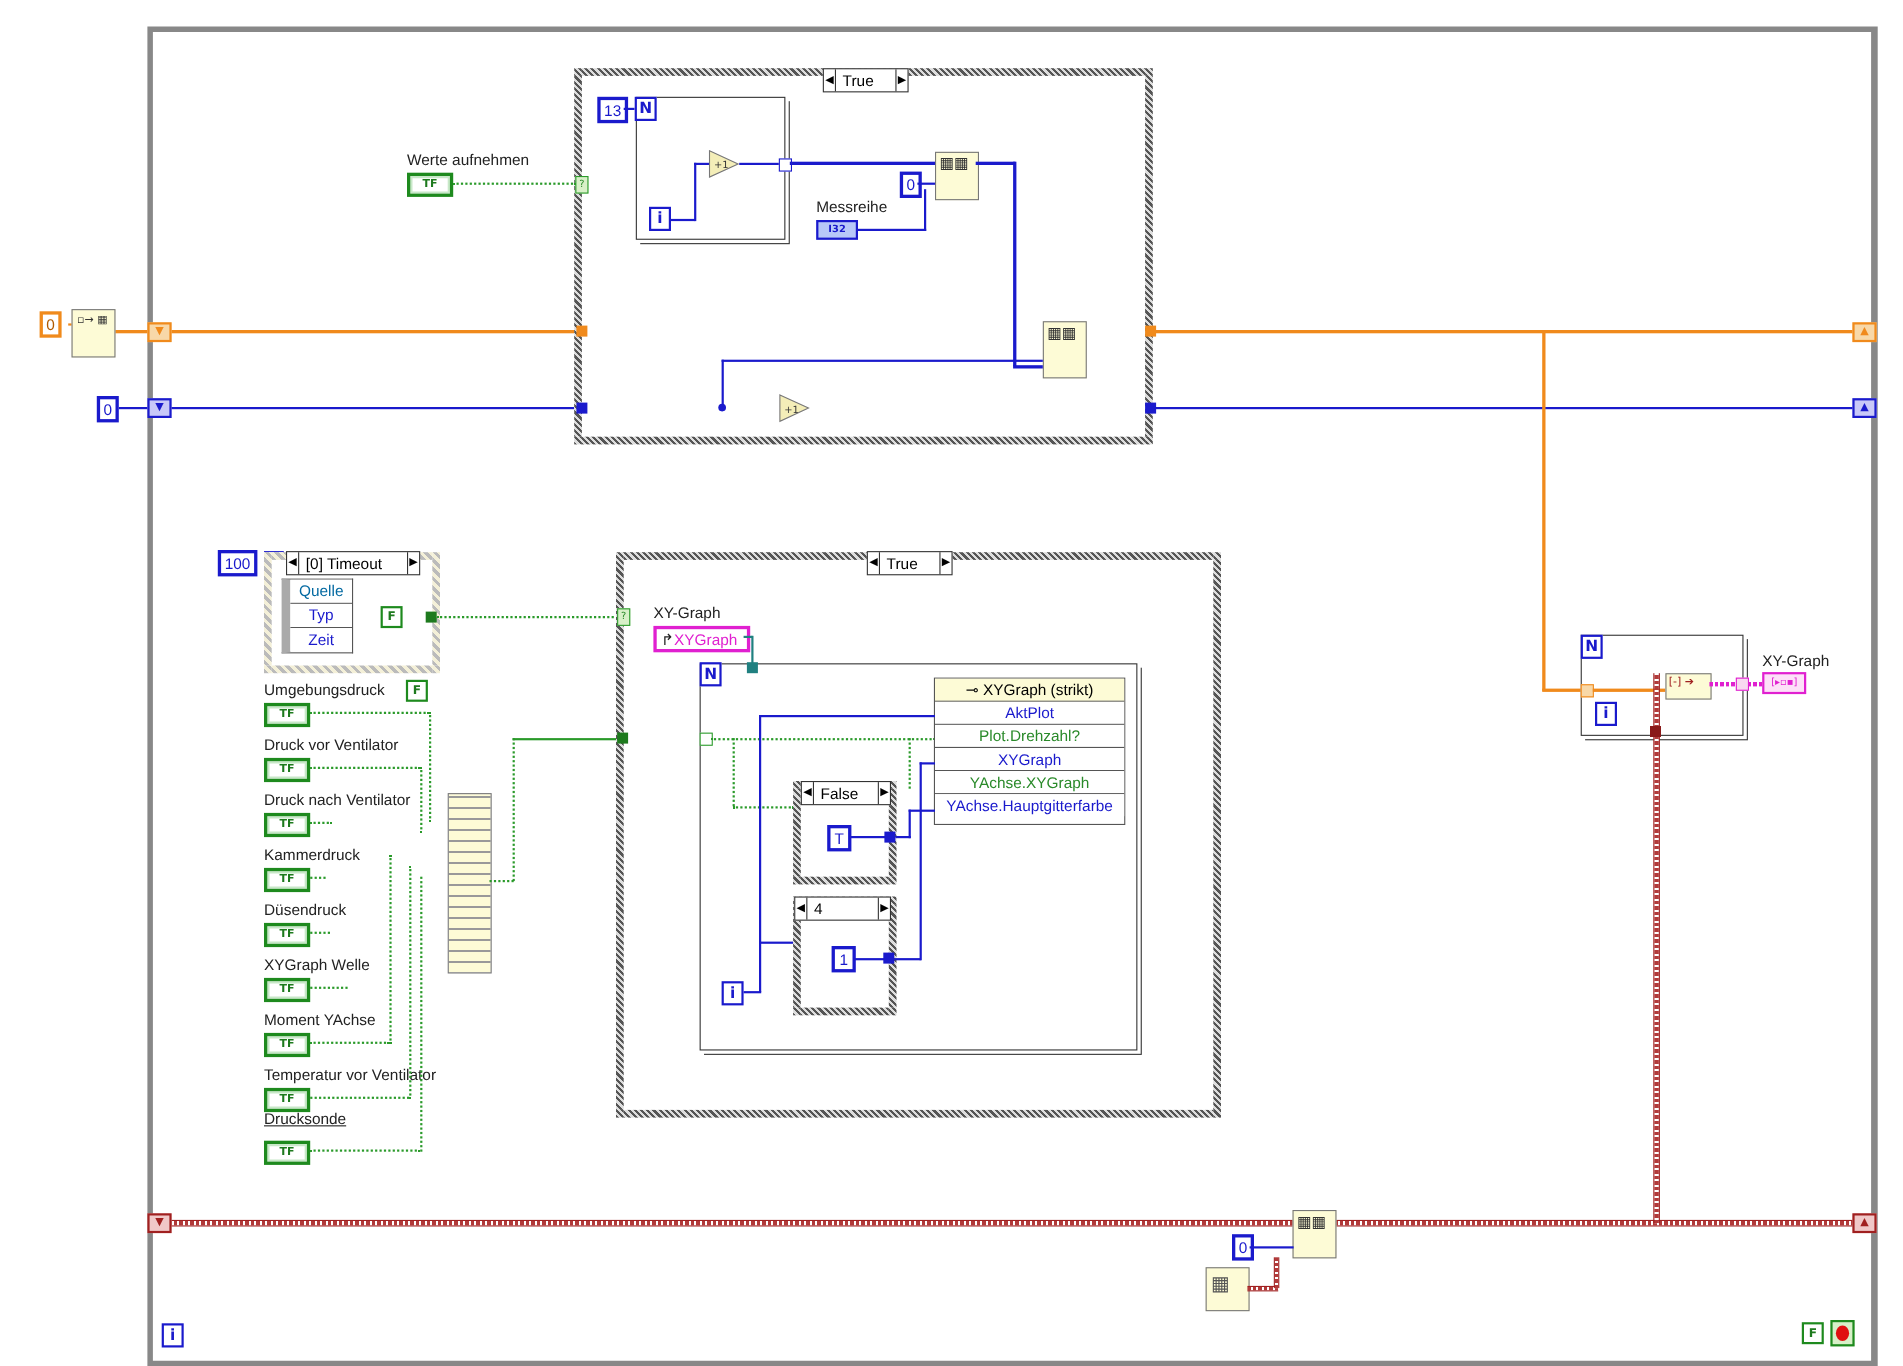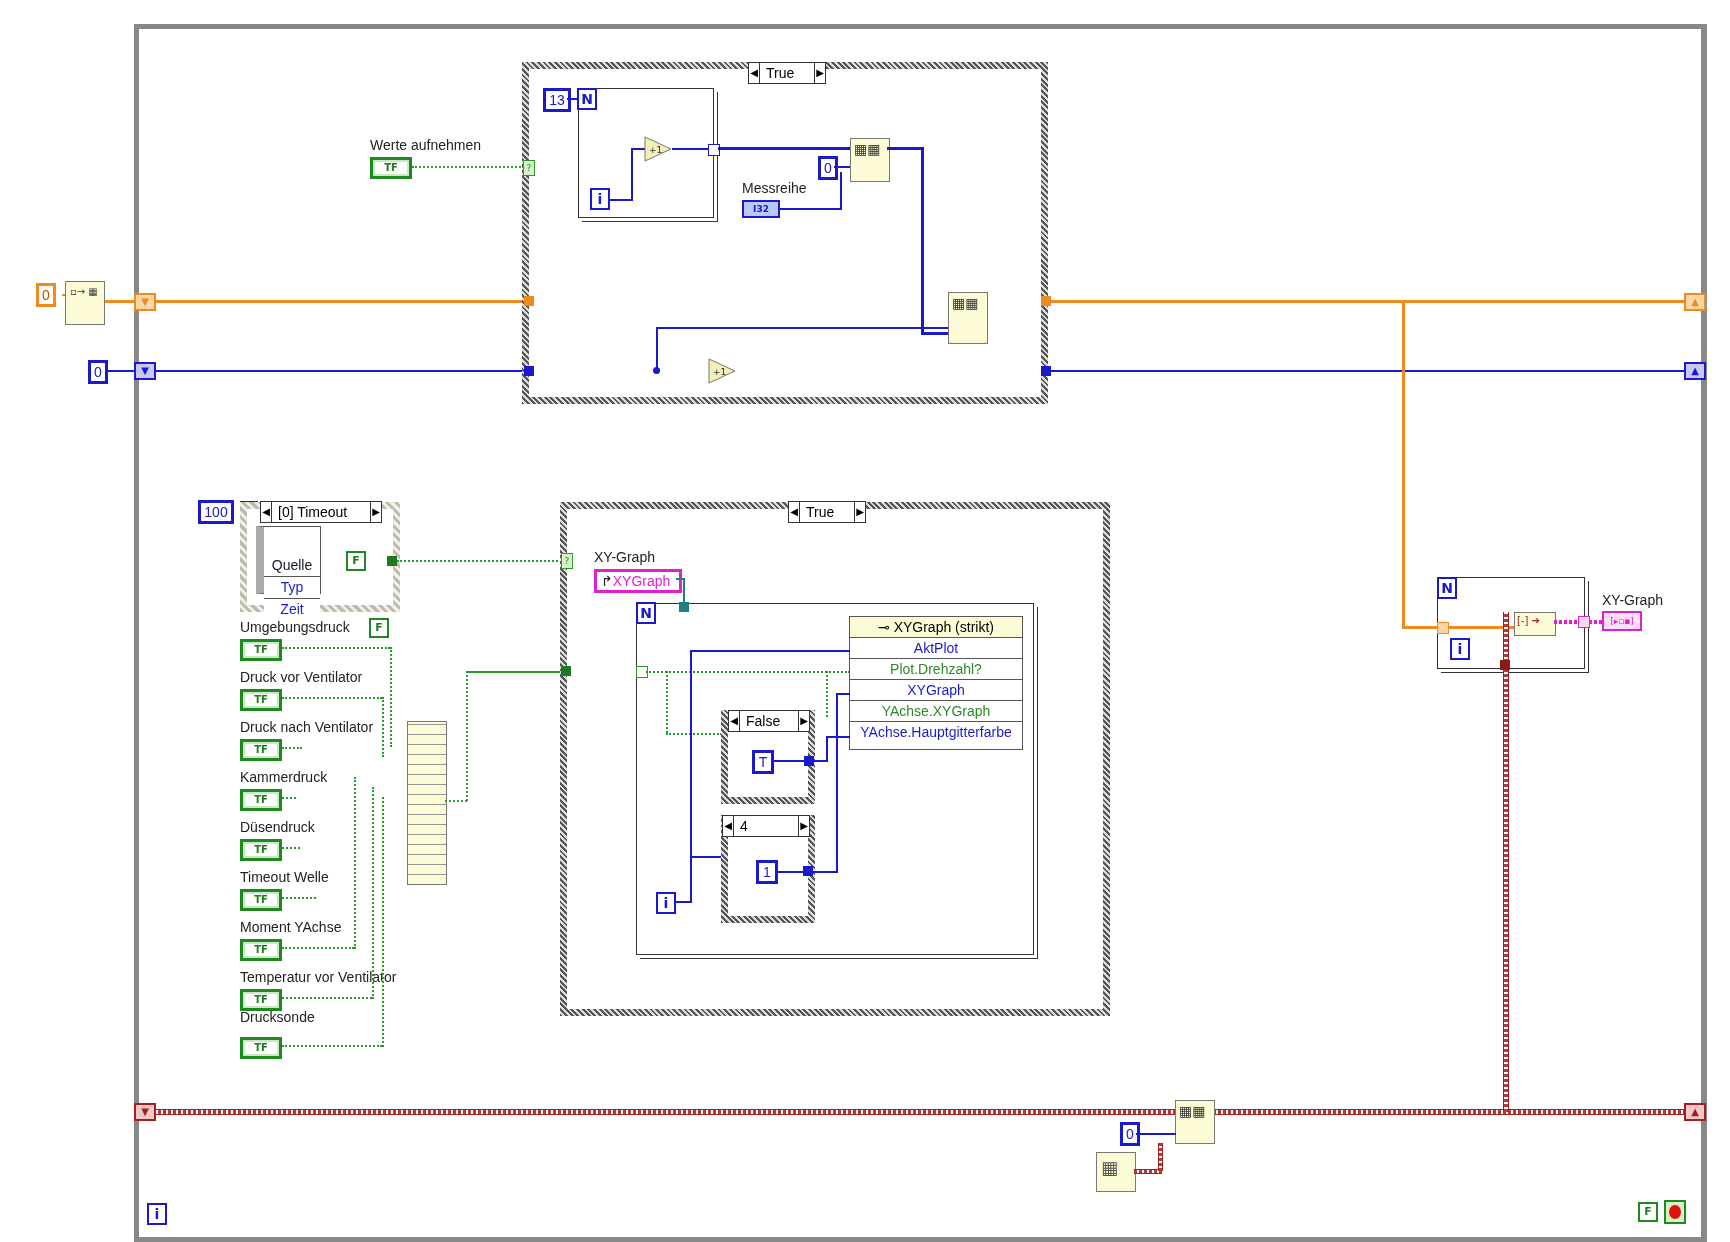"Quelle" div.prop { color: #0f172a -> #0369a1; margin-top: 28px -> none }
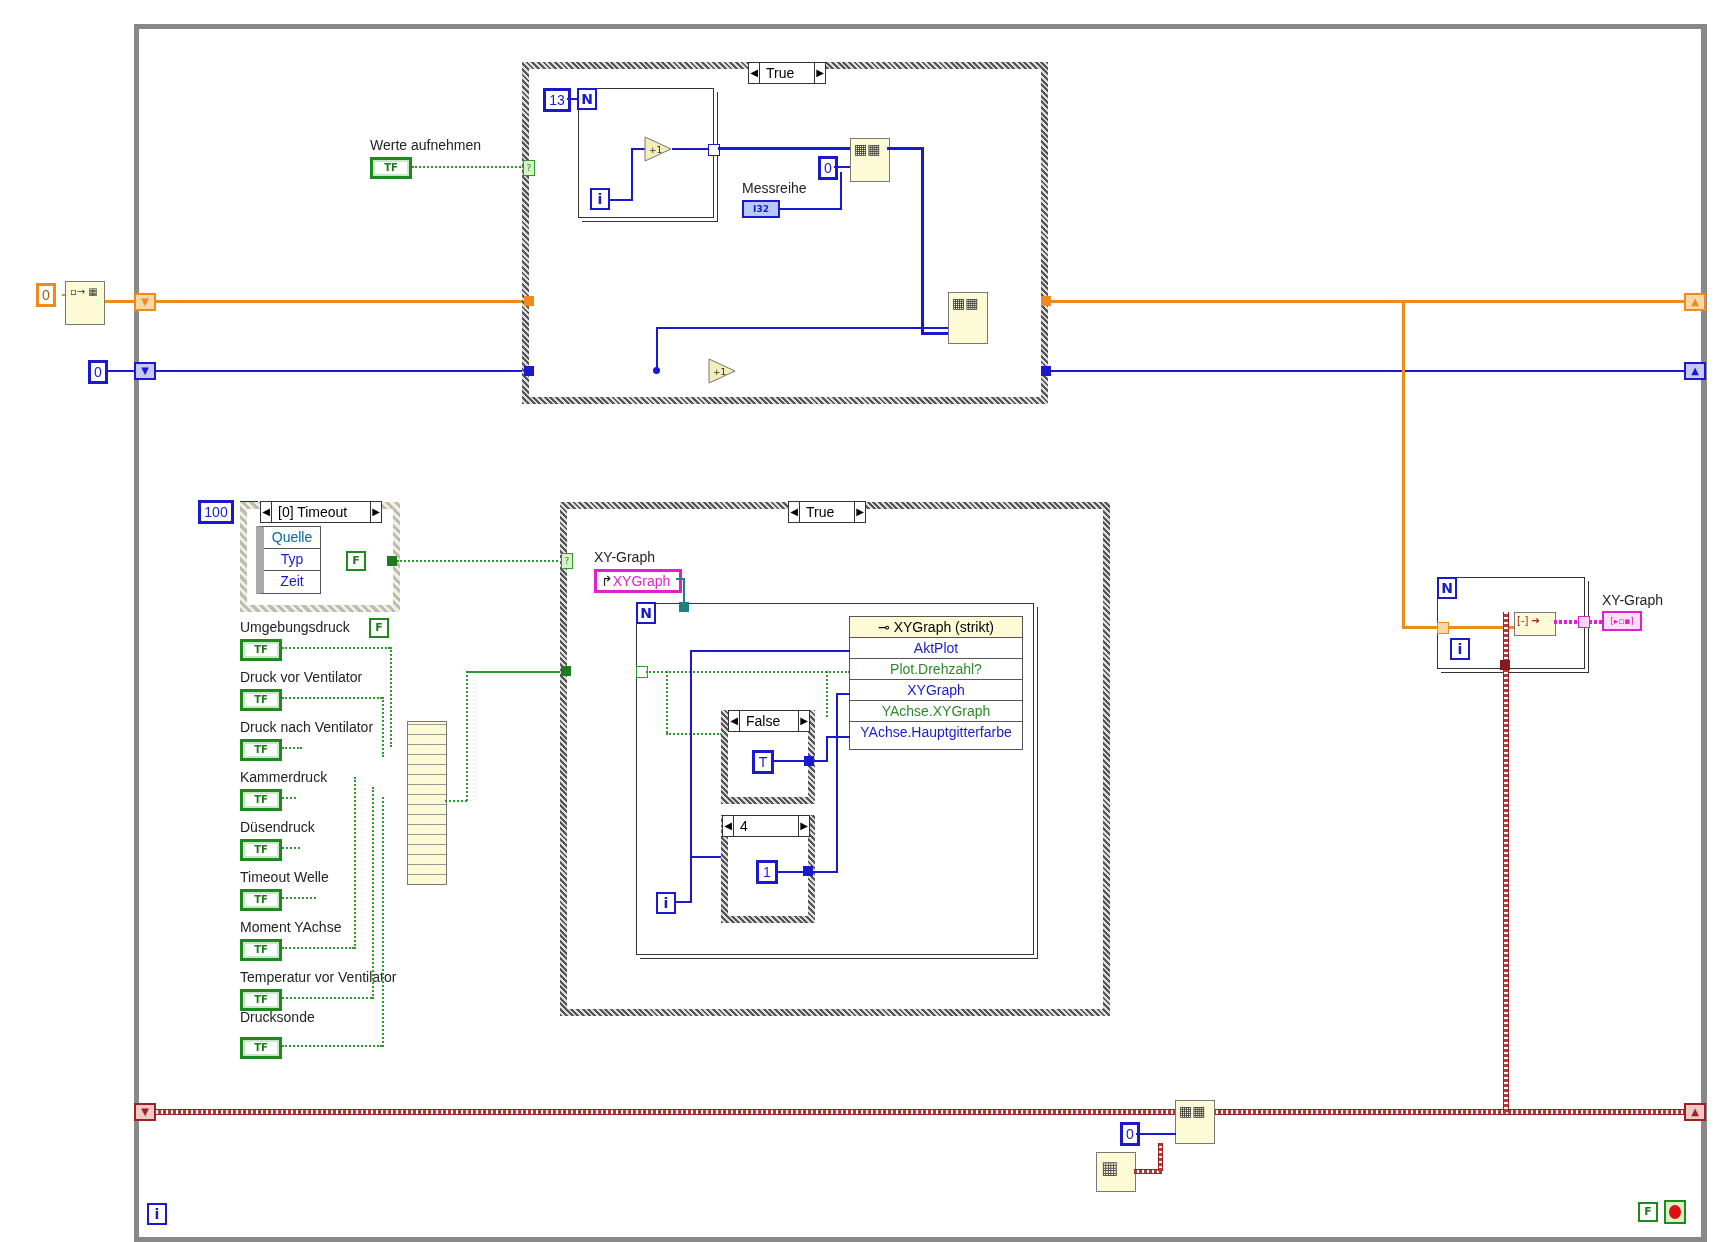"Timeout Welle" div.lbl { text: Timeout -> XYGraph }
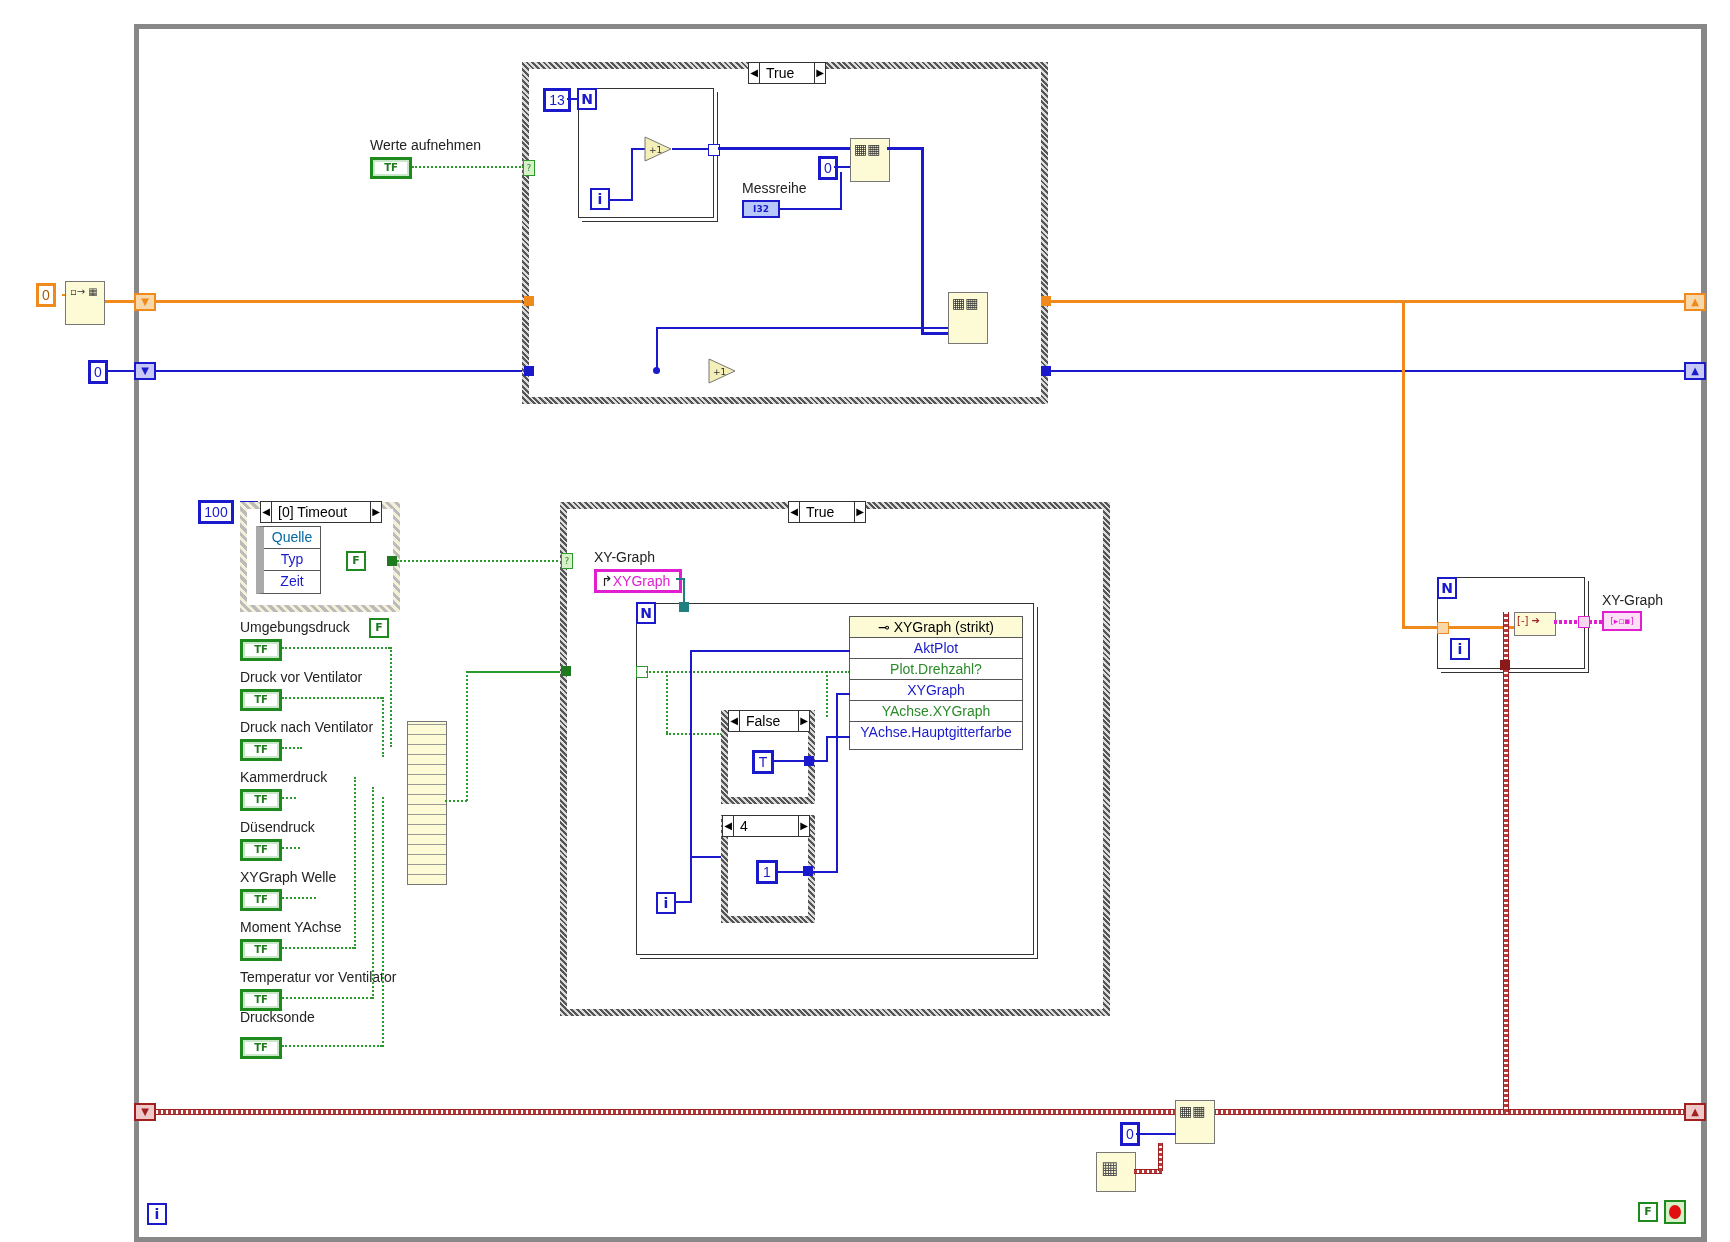"Drucksonde" div.lbl { text-decoration: none -> underline }
